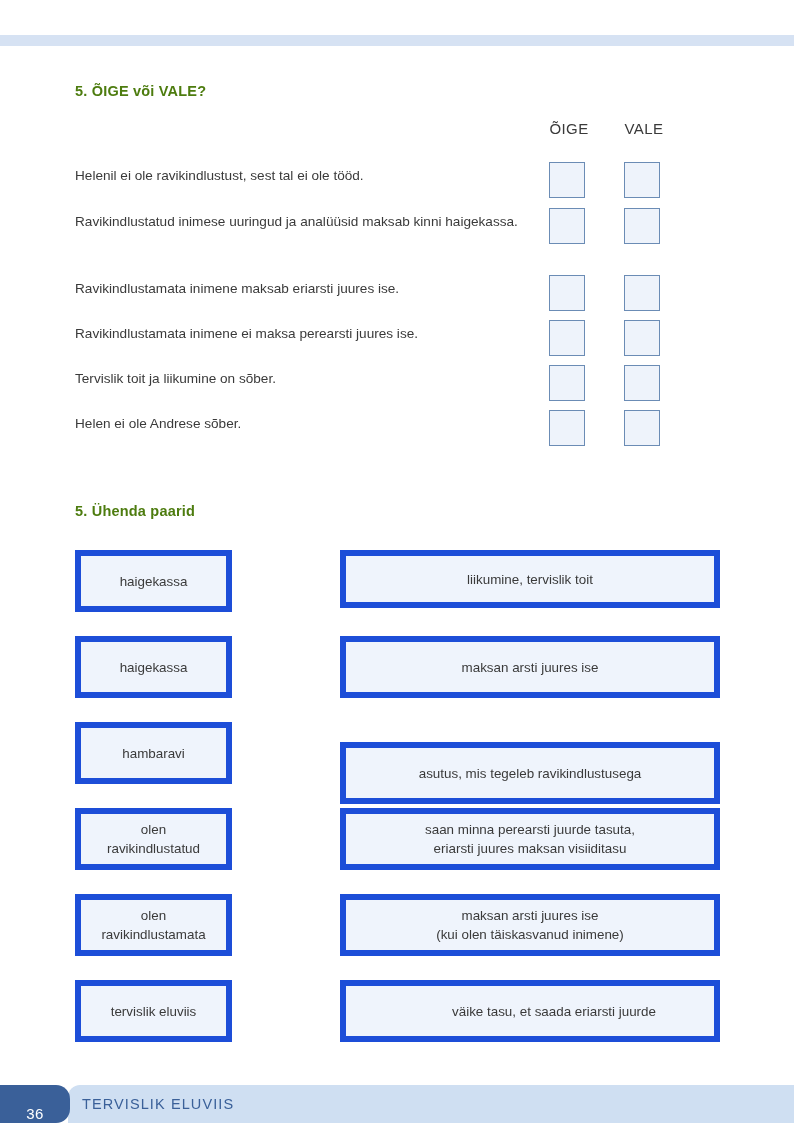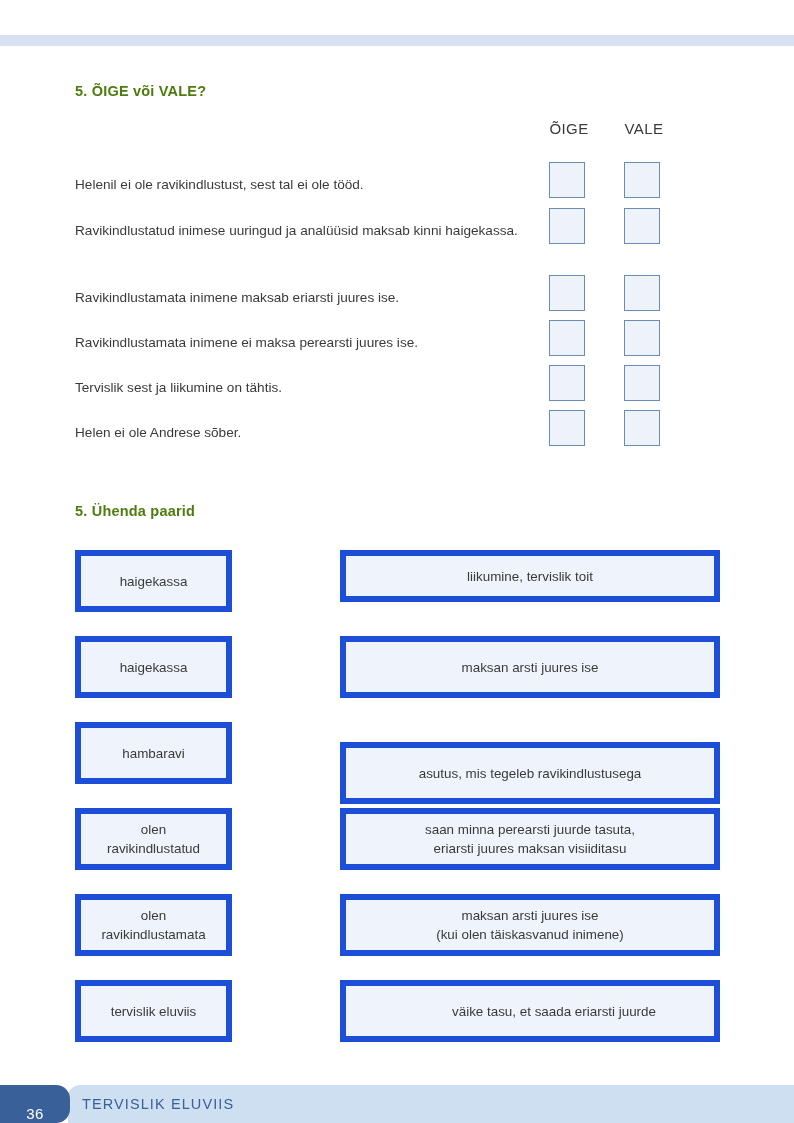"Helenil ei ole ravikindlustust, sest" .tf-text { top: 12px -> 3px }
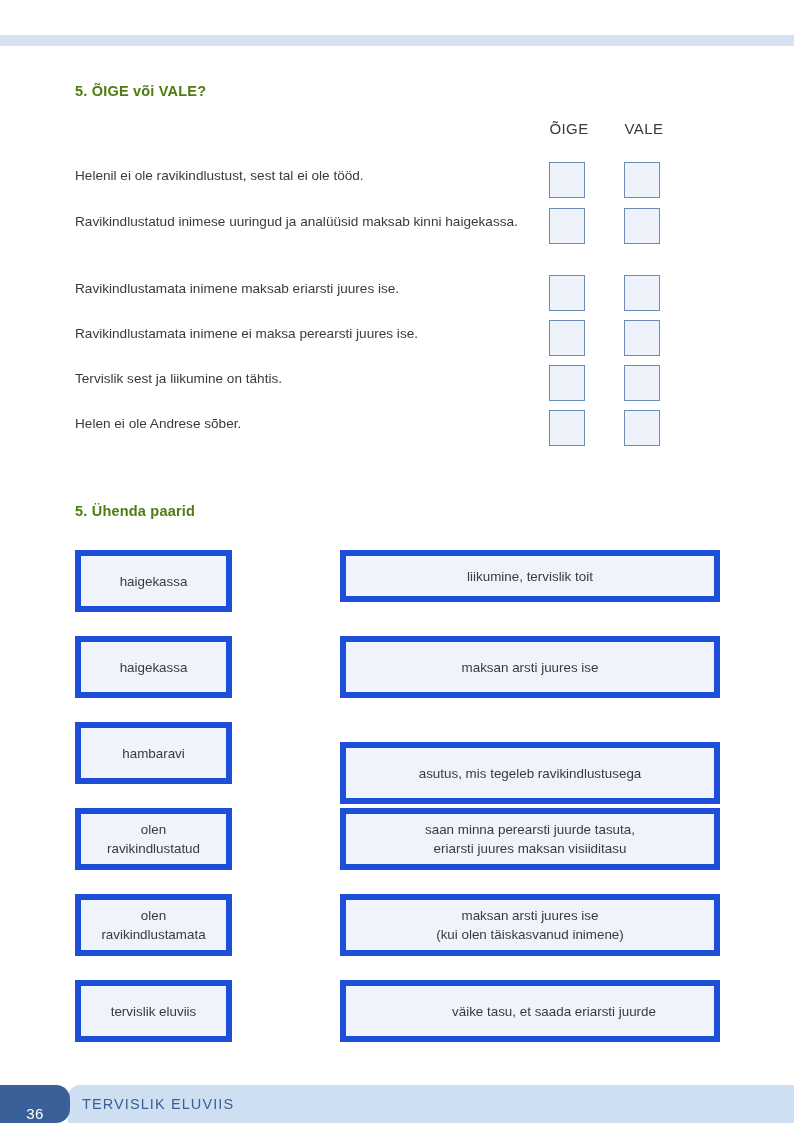"Tervislik sest ja liikumine on" div.tf-text { text: sest ja liikumine on tähtis -> toit ja liikumine on sõber }
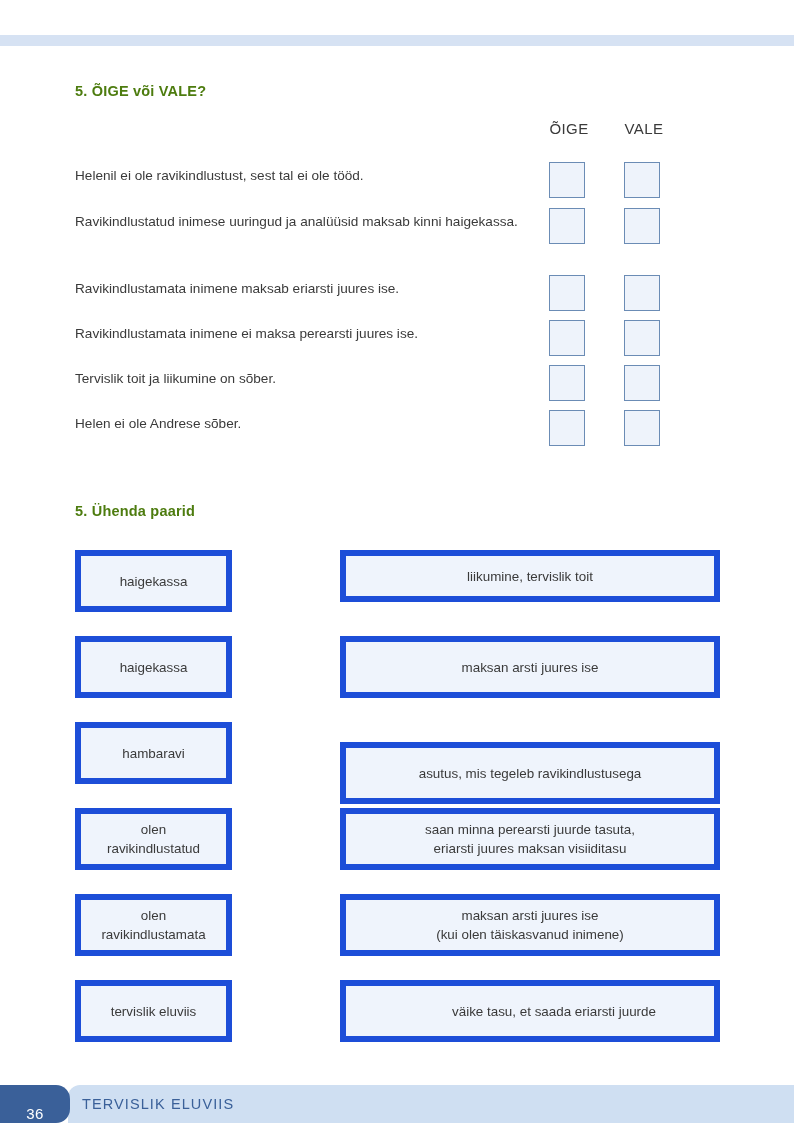"liikumine, tervislik toit" div.pair-box { height: 52px -> 58px }
